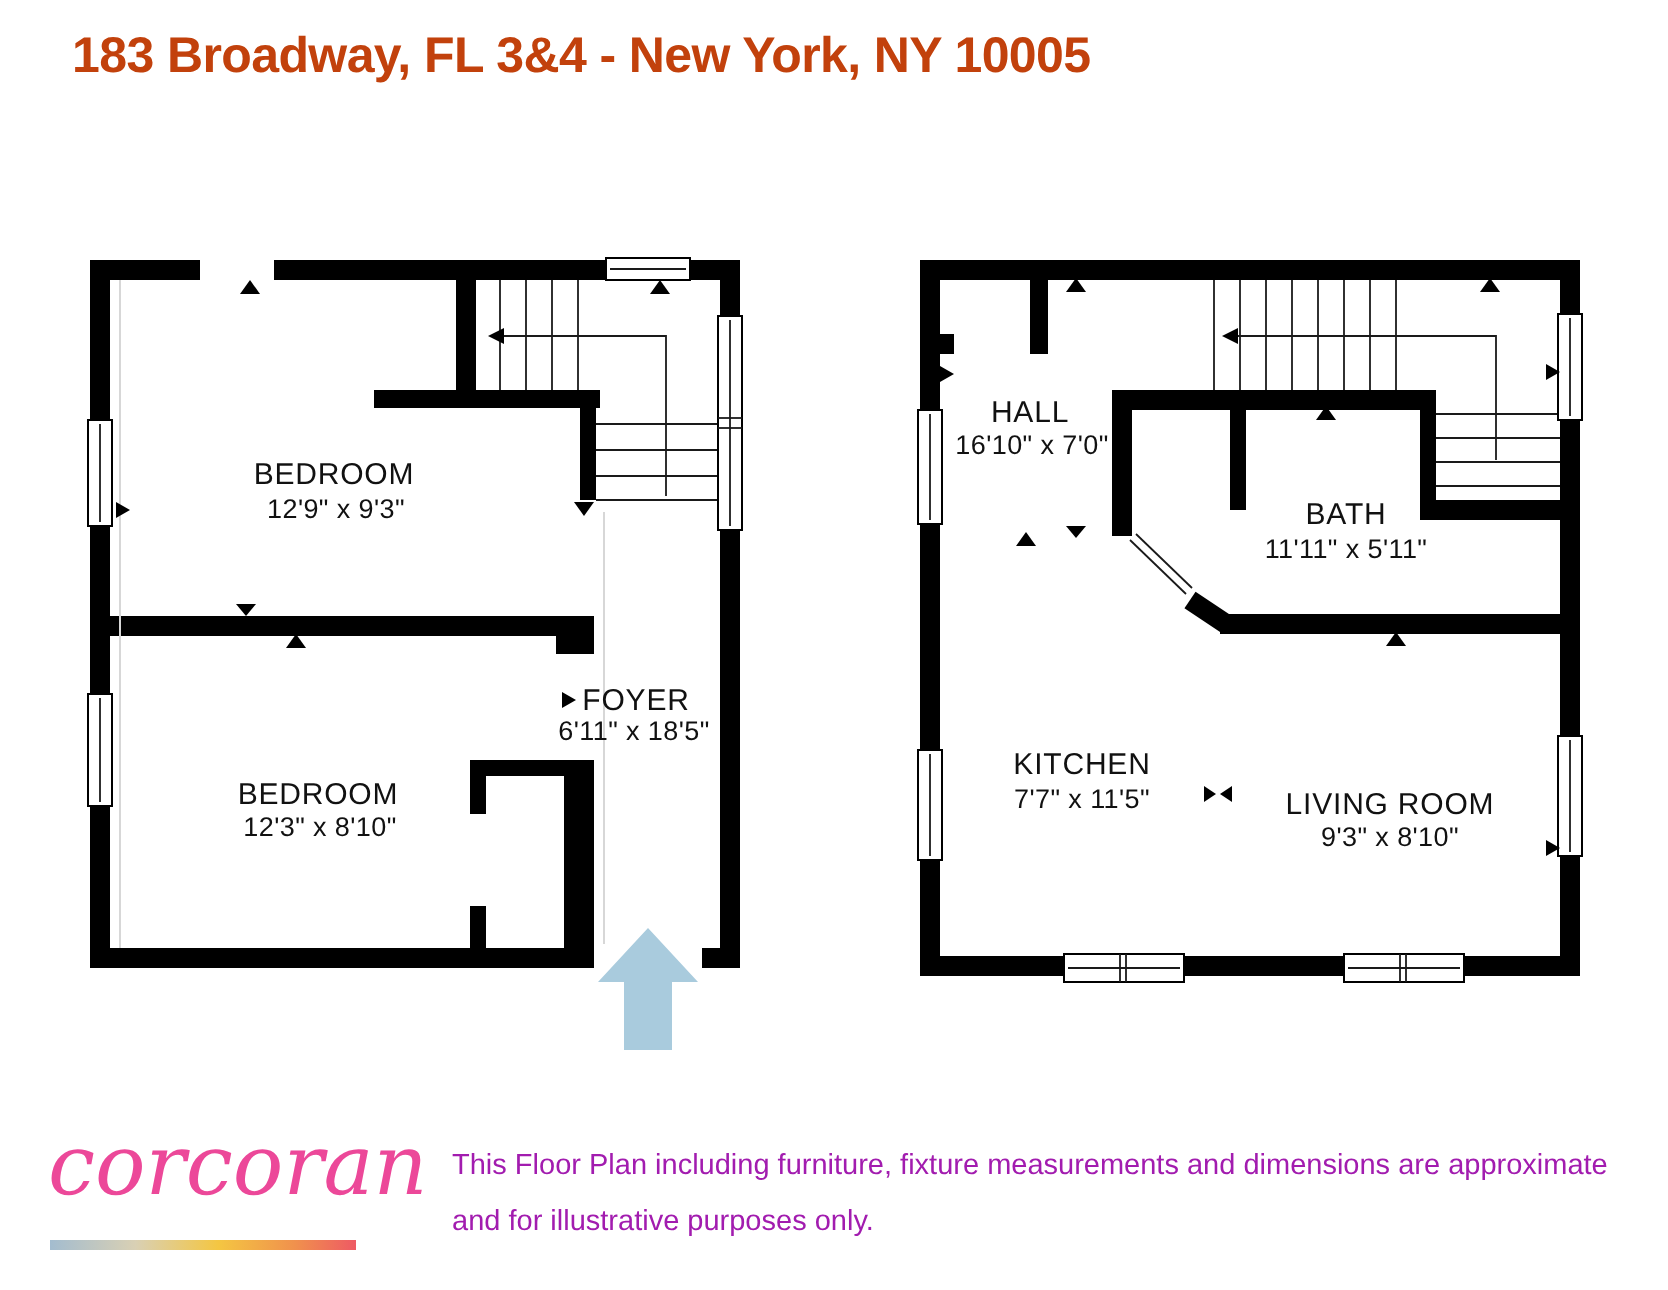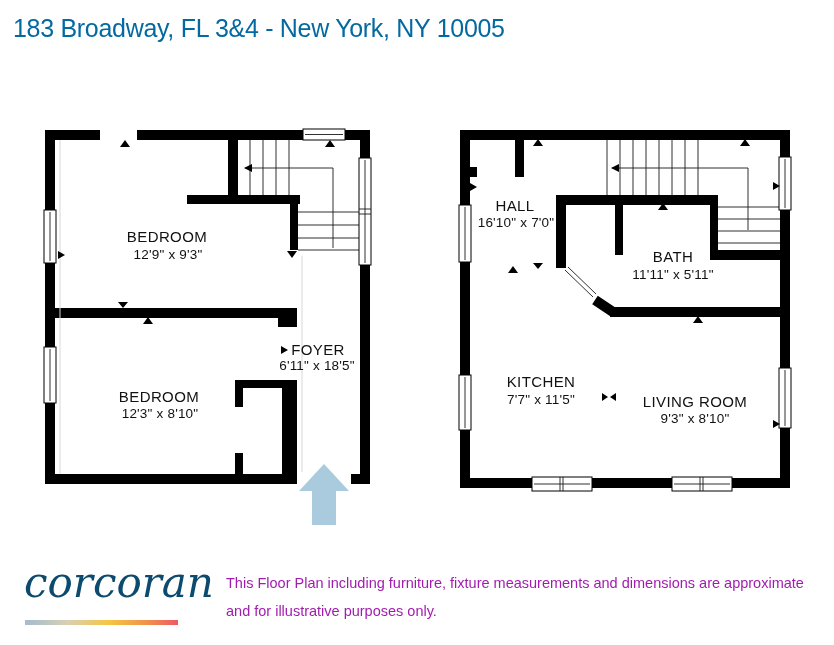"183 Broadway, FL 3&4 -" .page-title { color: #0369a1 -> #c2410c; font-weight: 400 -> 700; left: 13px -> 36px }
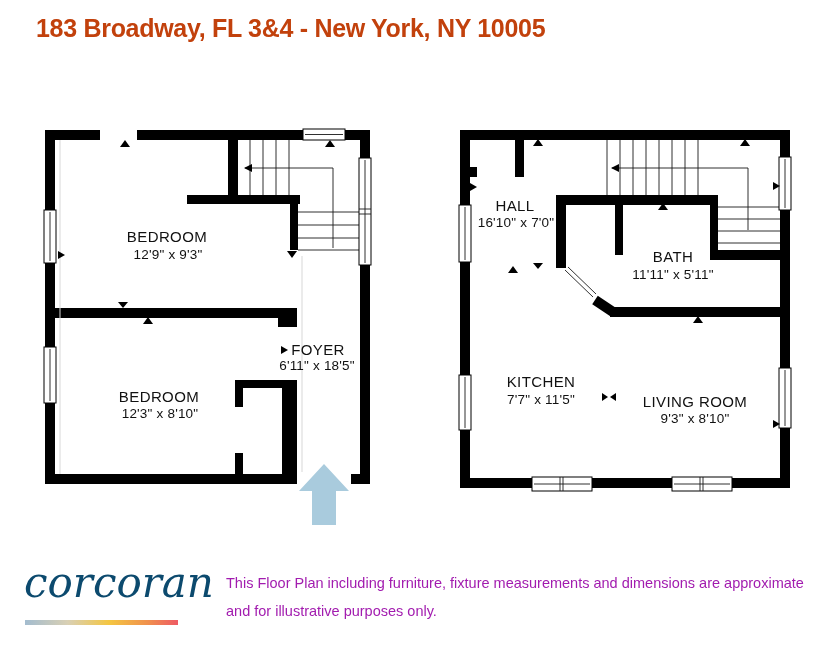"corcoran" .brand-logo { color: #0c4a6e -> #ec4899 }
